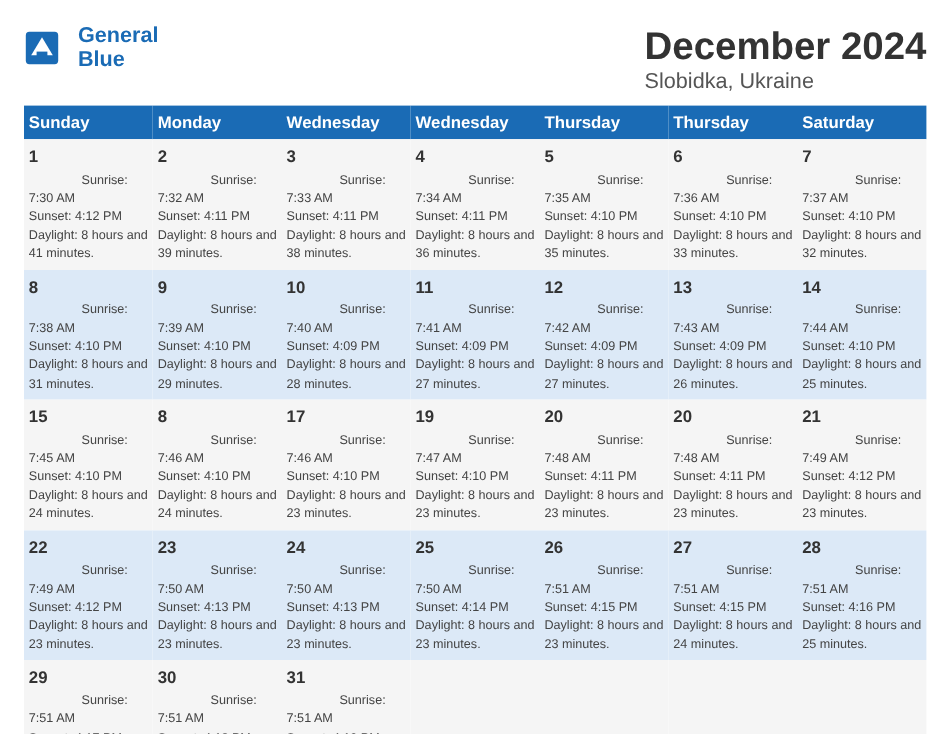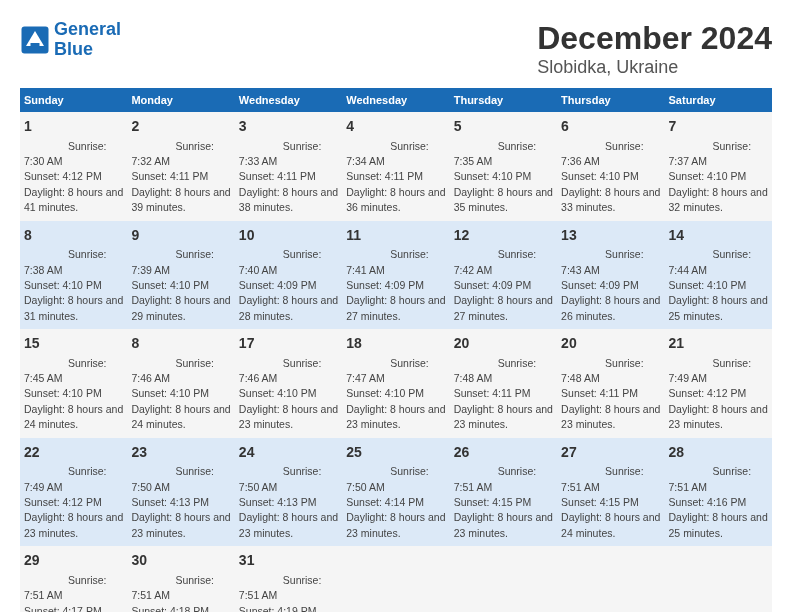"General" .logo { gap: 4px -> 15px }
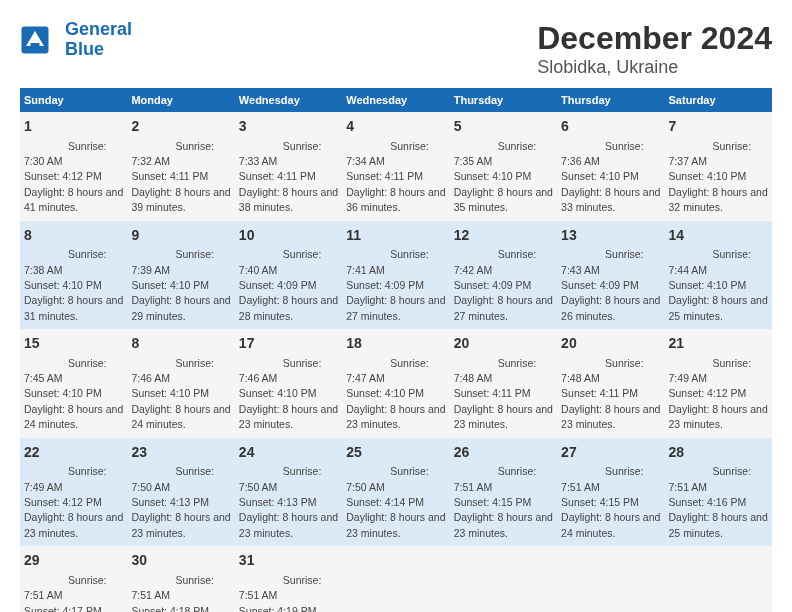"Sunday" thead tr th { font-size: 11px -> 14px }
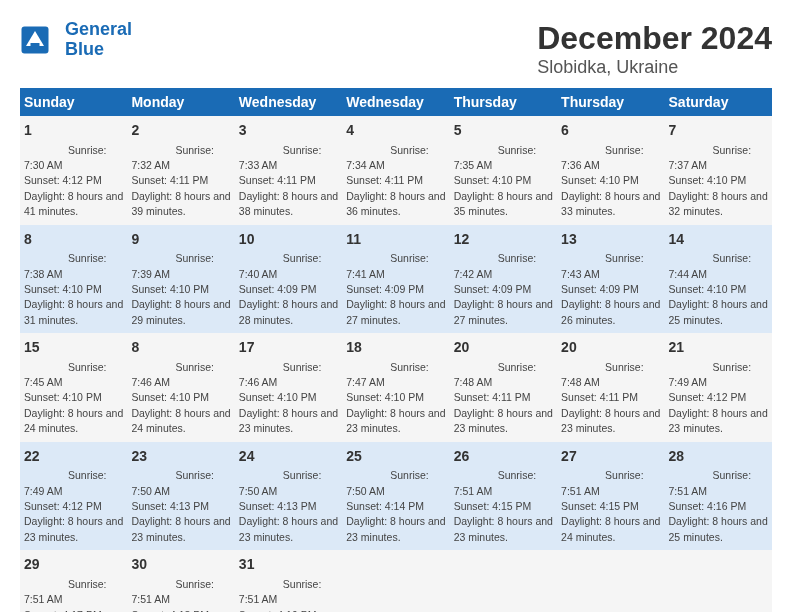"18" span.day-num { text: 18 -> 19 }
